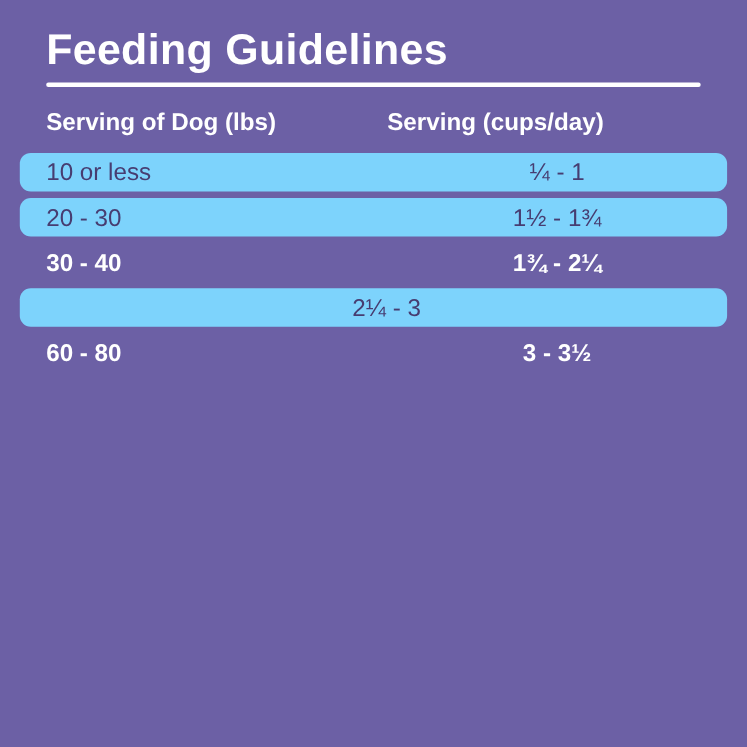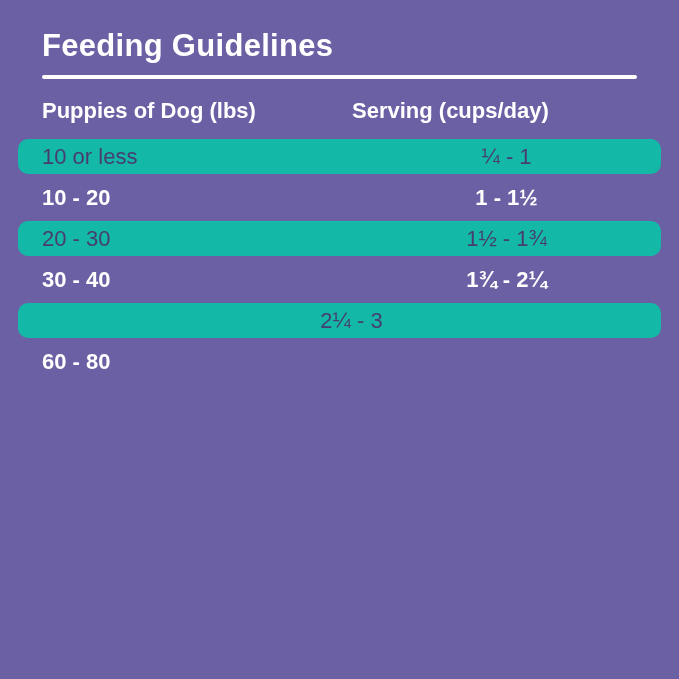"Feeding Guidelines" .title { font-size: 31px -> 39px }
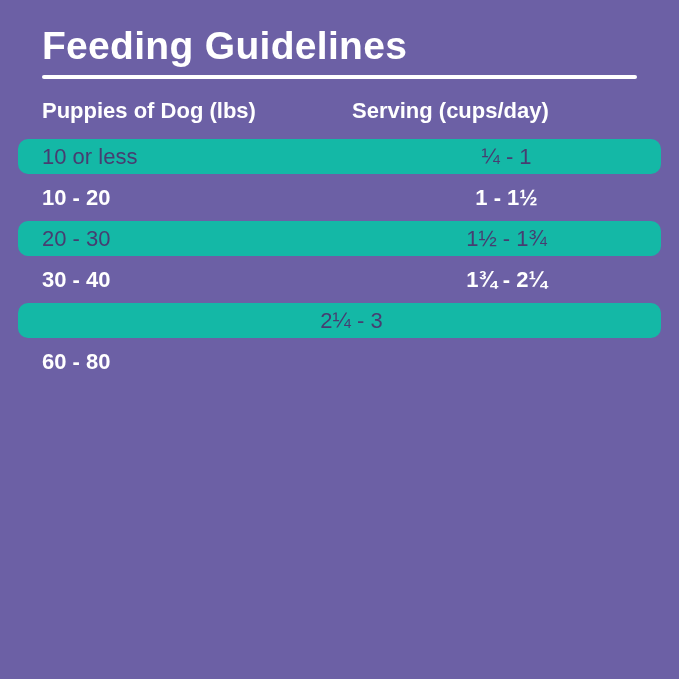"Puppies of Dog (lbs)" div.col1 { text: Puppies -> Serving }
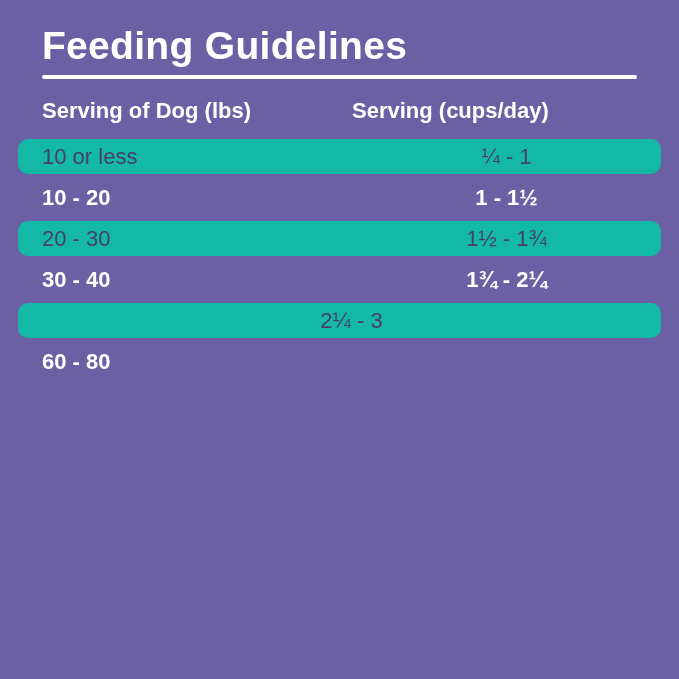"10 or less" .row.white { background: #14b8a6 -> #7dd3fc }
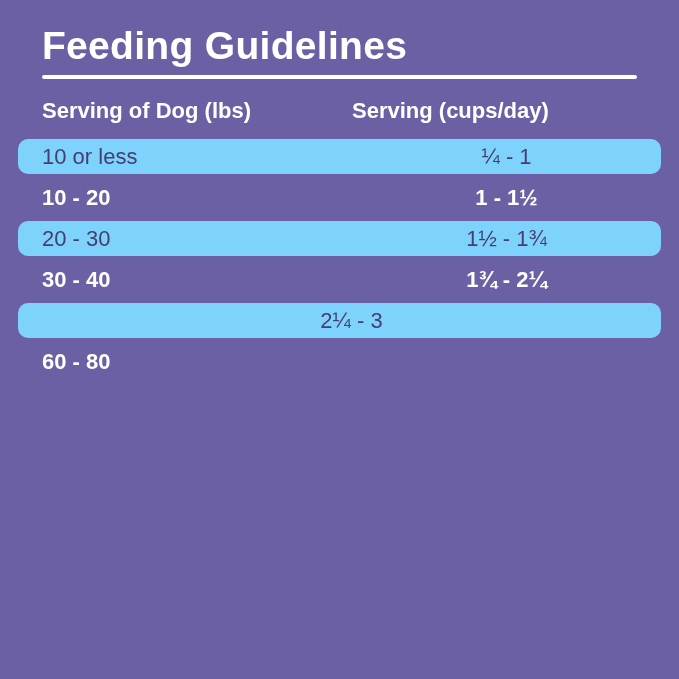"10 - 20" div.row { html: <div> <div>10 - 20</div> <div>1 - 1½</div> </div> -> none }
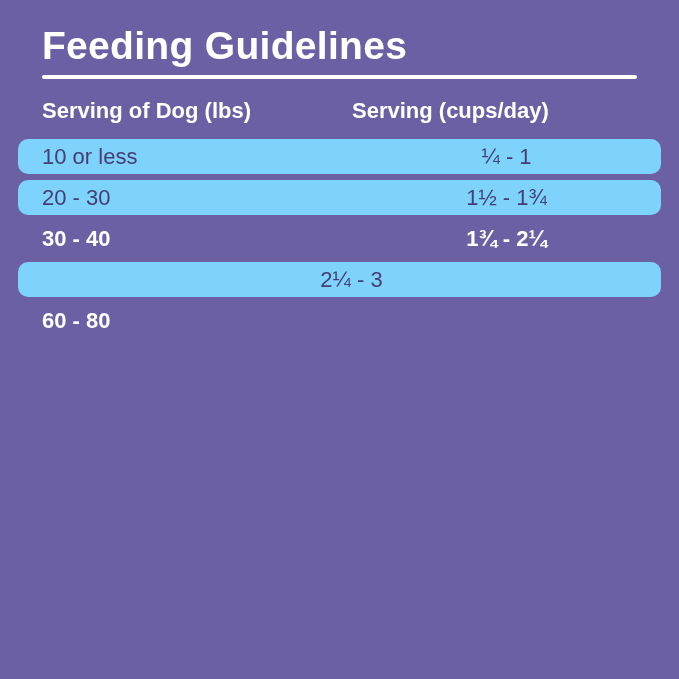"3 - 3½" div.col2 { html: none -> <div>3 - 3½</div> }
